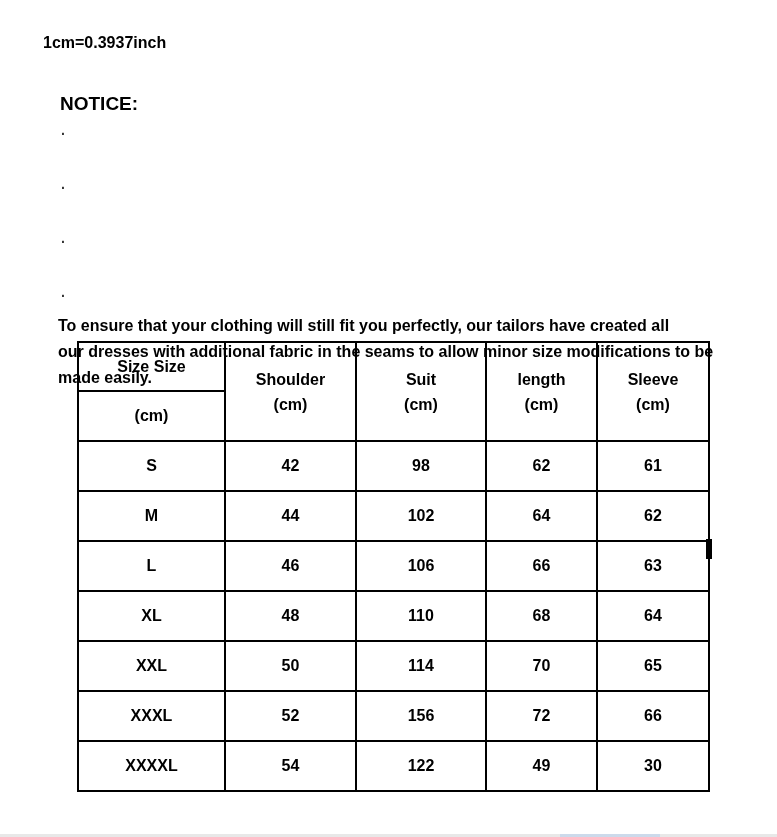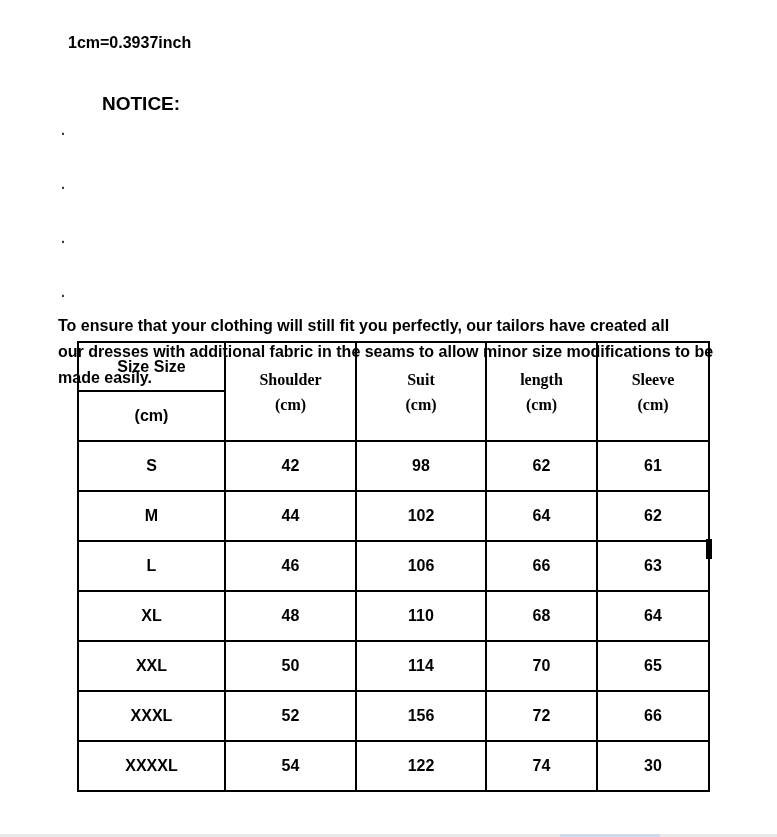"1cm=0.3937inch" .conversion-note { left: 68px -> 43px }
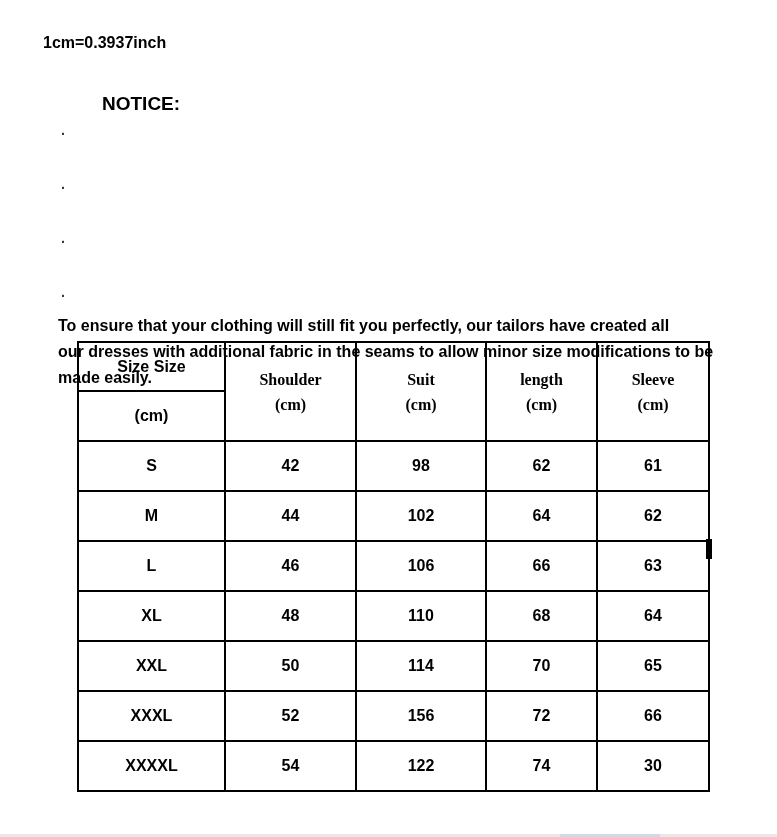"NOTICE:" .notice-title { margin-left: 42px -> none }
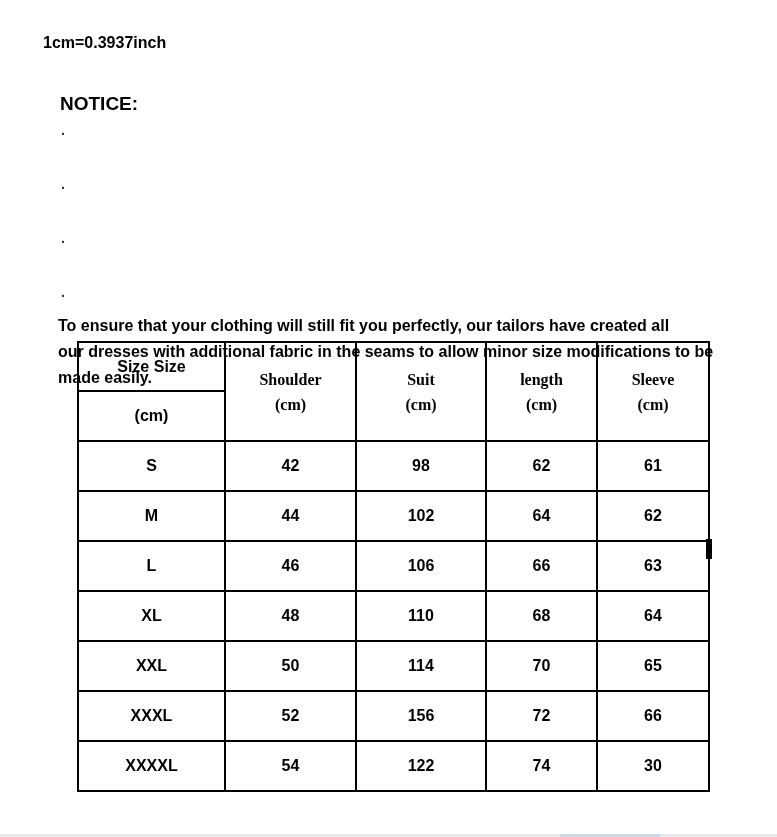"Shoulder" .two-line div { font-family: Liberation Serif, serif -> none }
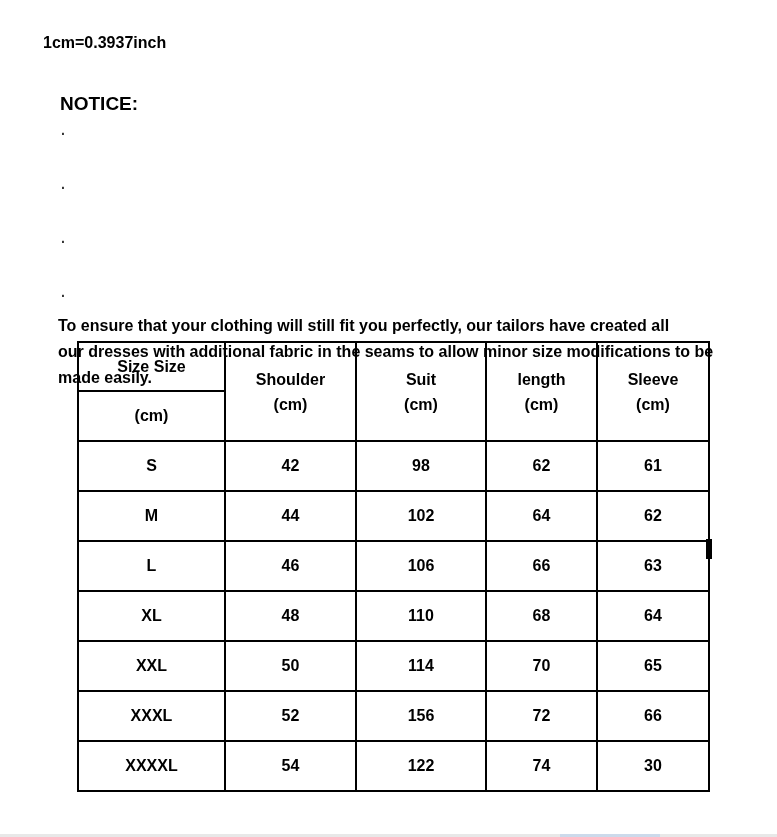"74" td { text: 74 -> 49 }
